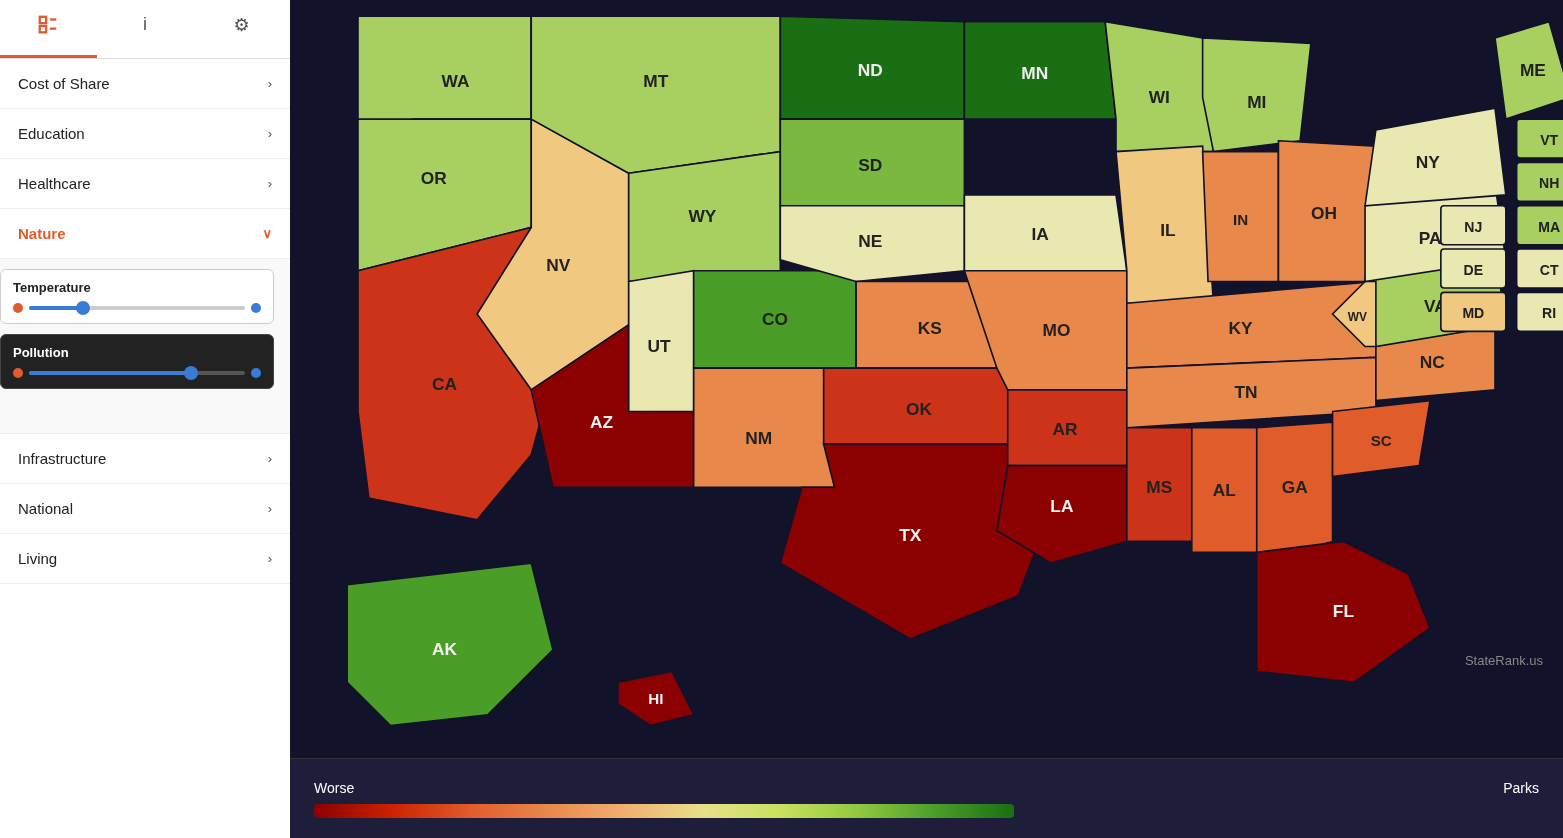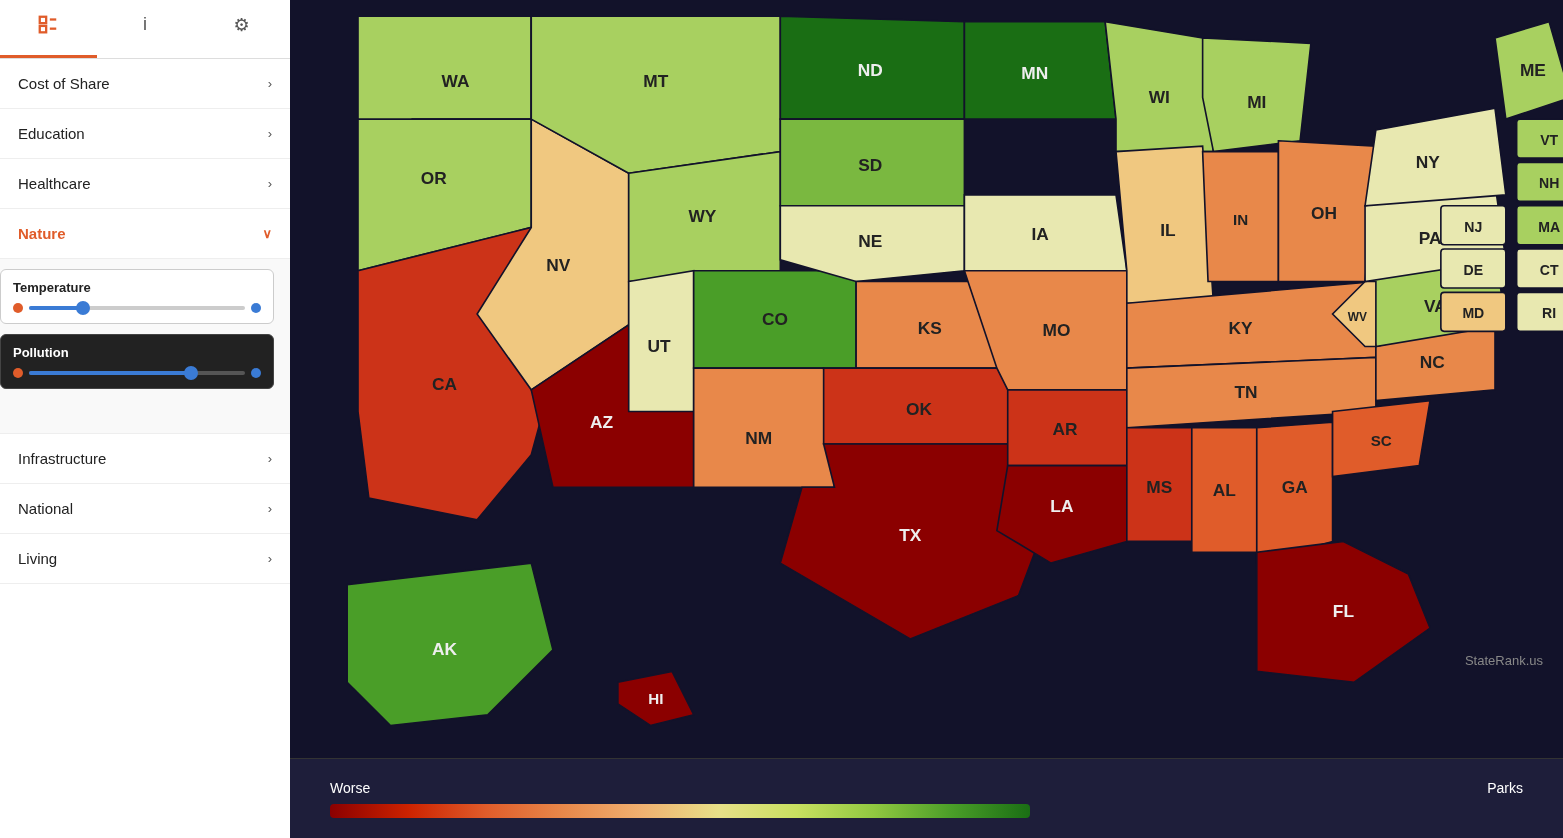"Worse" #bottom-bar { padding: 0 40px -> 0 24px }
